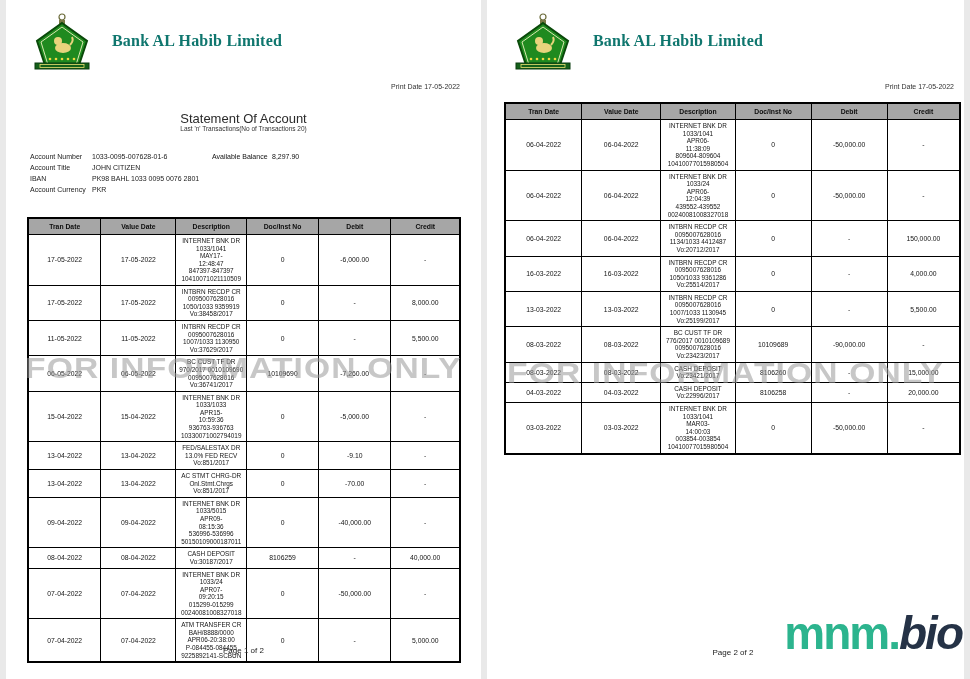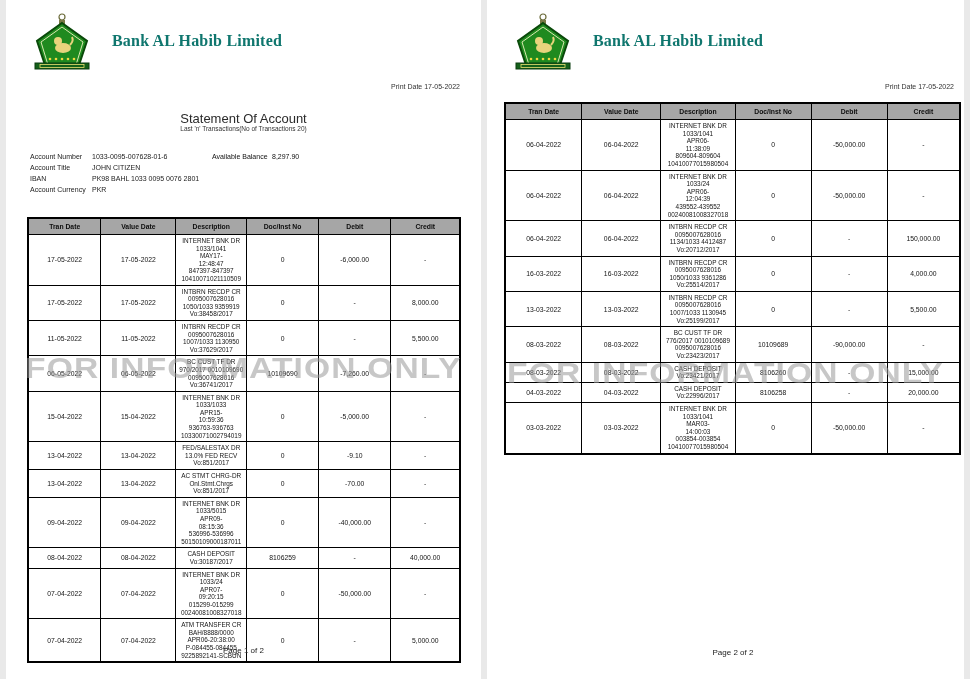"mnm.bio" div.brand { html: none -> <div> <span>mnm.</span><span>bio</span> </div> }
